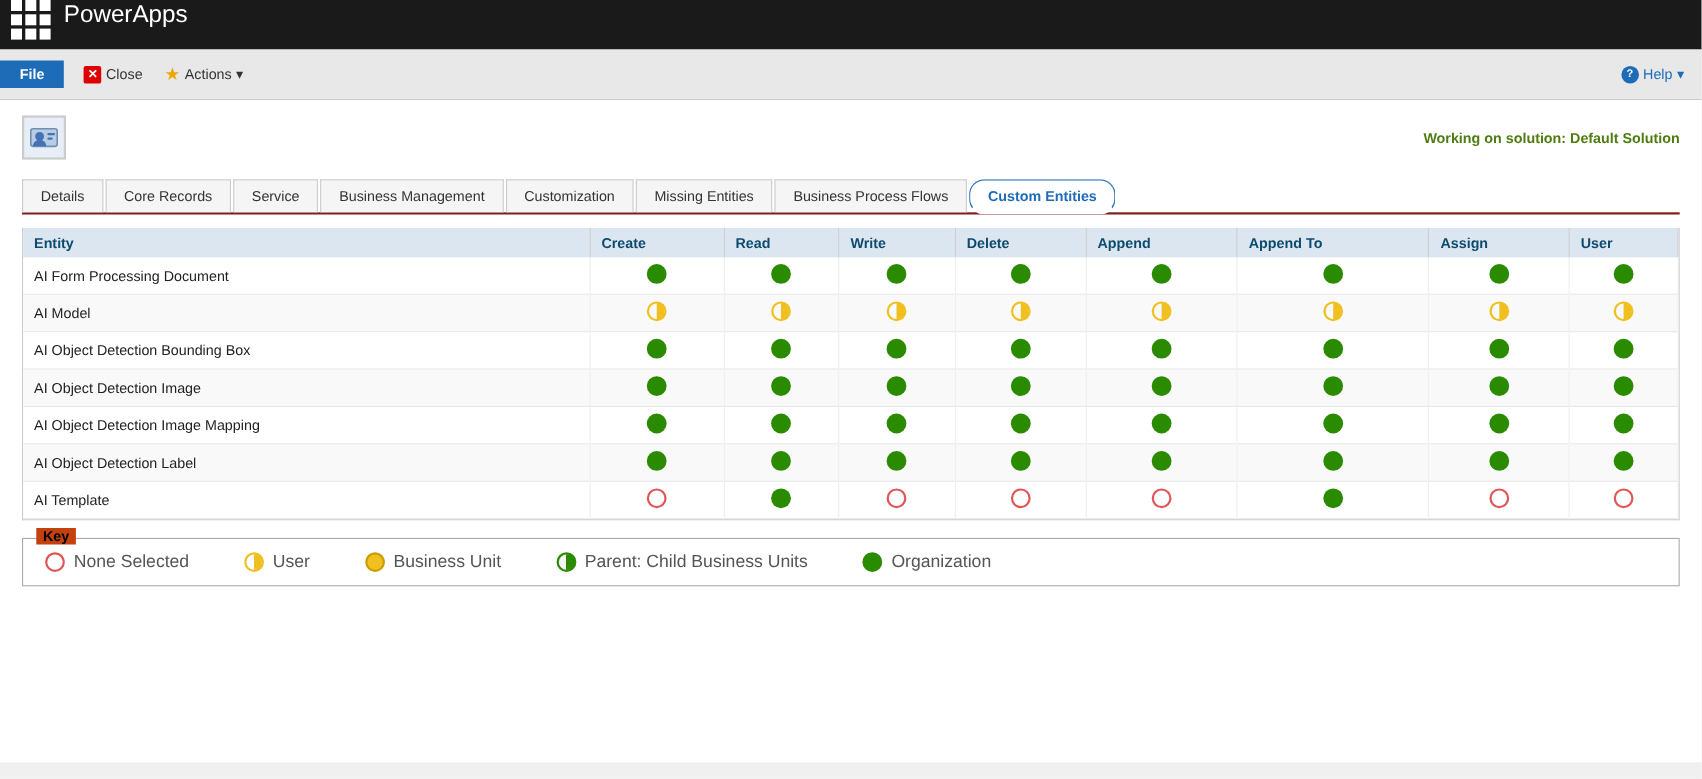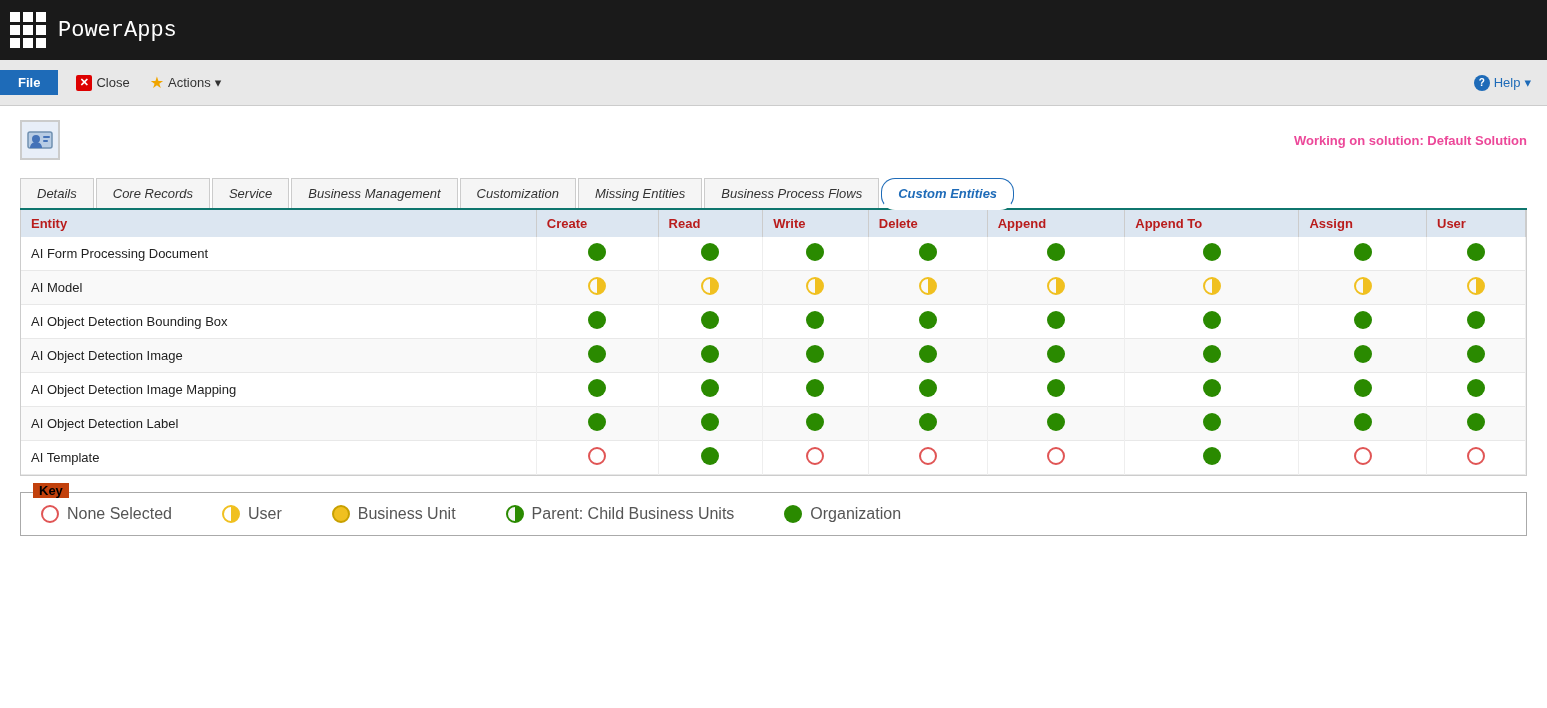"PowerApps" .top-bar { align-items: center -> flex-start; font-family: Liberation Mono, monospace -> none; height: 60px -> 45px }
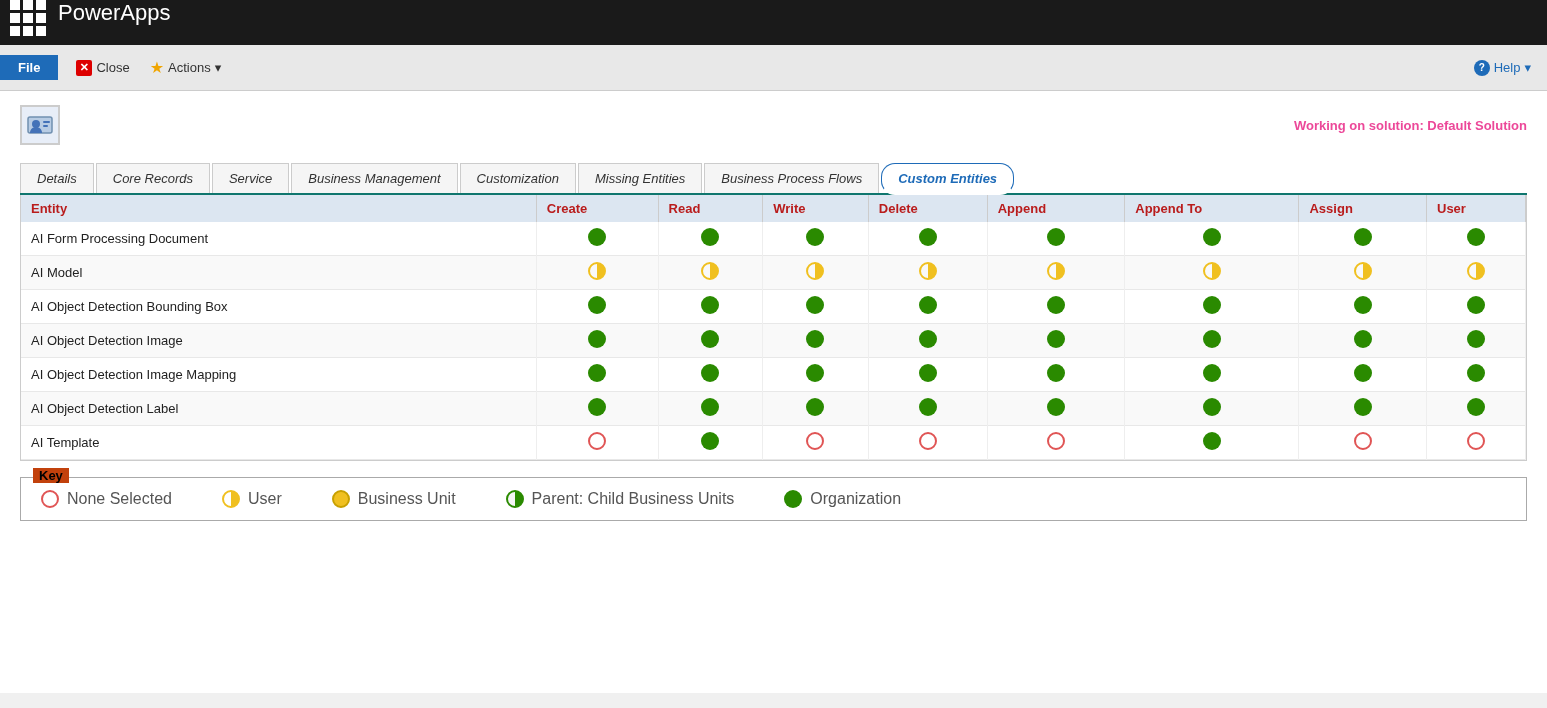"Working on solution: Default Solution" .solution-label { color: #ec4899 -> #4d7c0f }
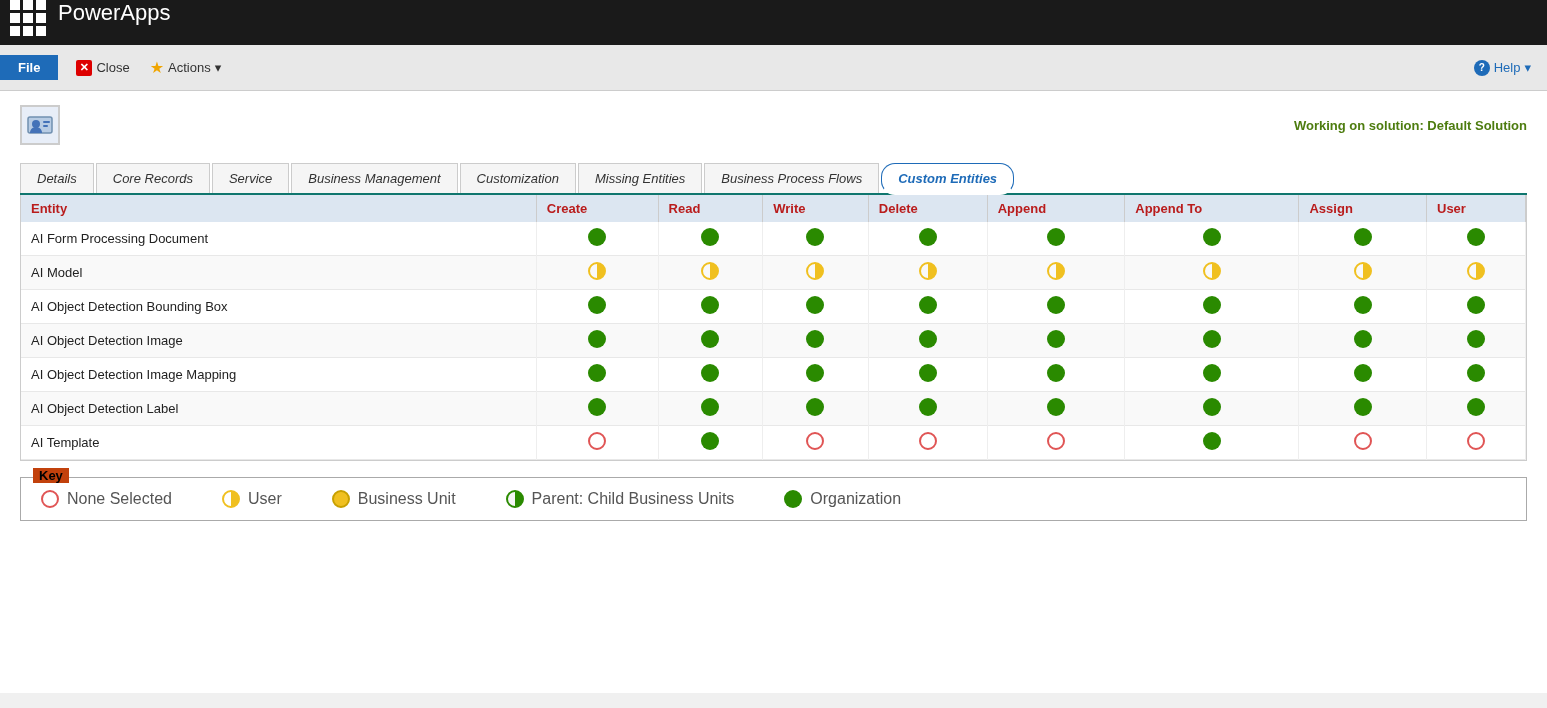"Details" .tabs { border-bottom: 2px solid #0f766e -> 2px solid #7f1d1d; font-style: italic -> none; margin-bottom: 0 -> 12px }
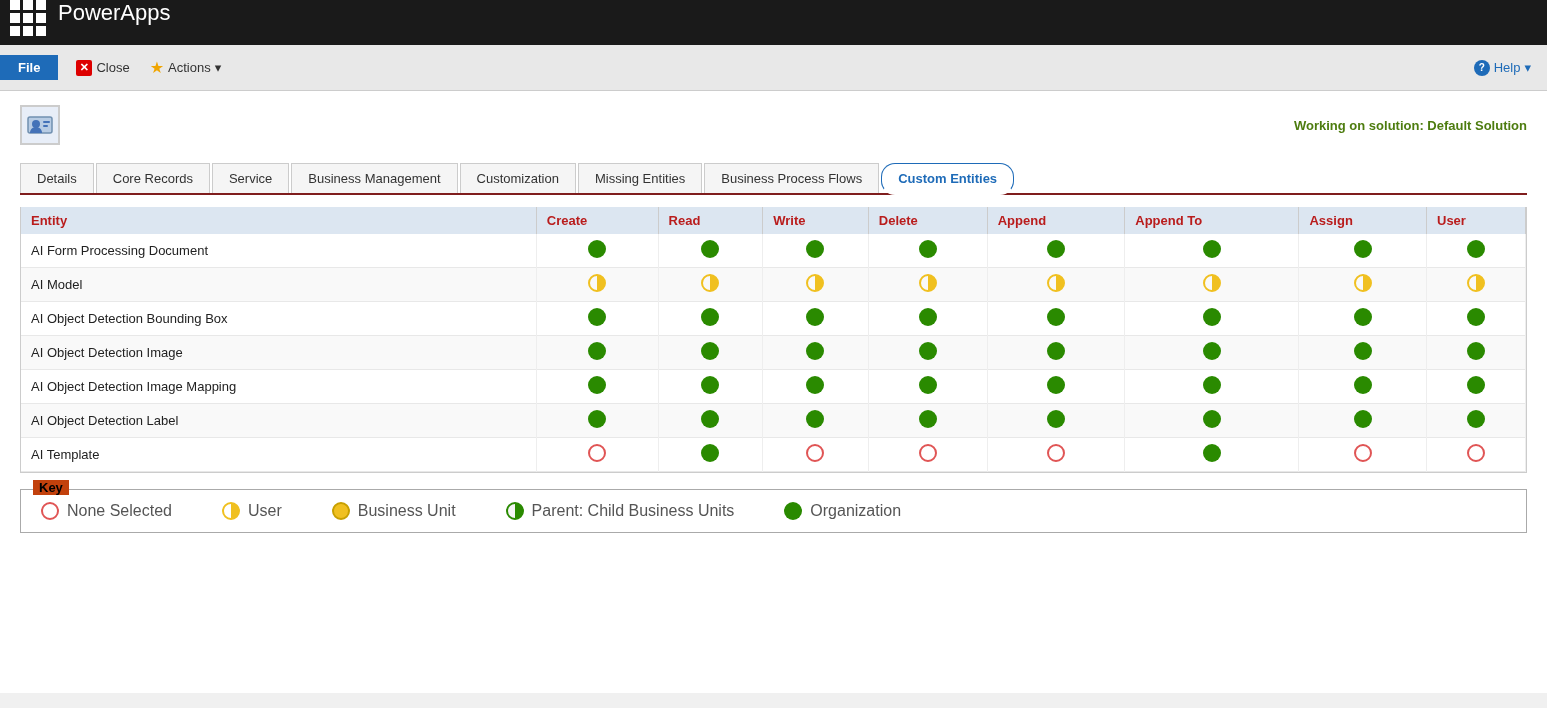"Entity" thead th { color: #b91c1c -> #0c4a6e }
